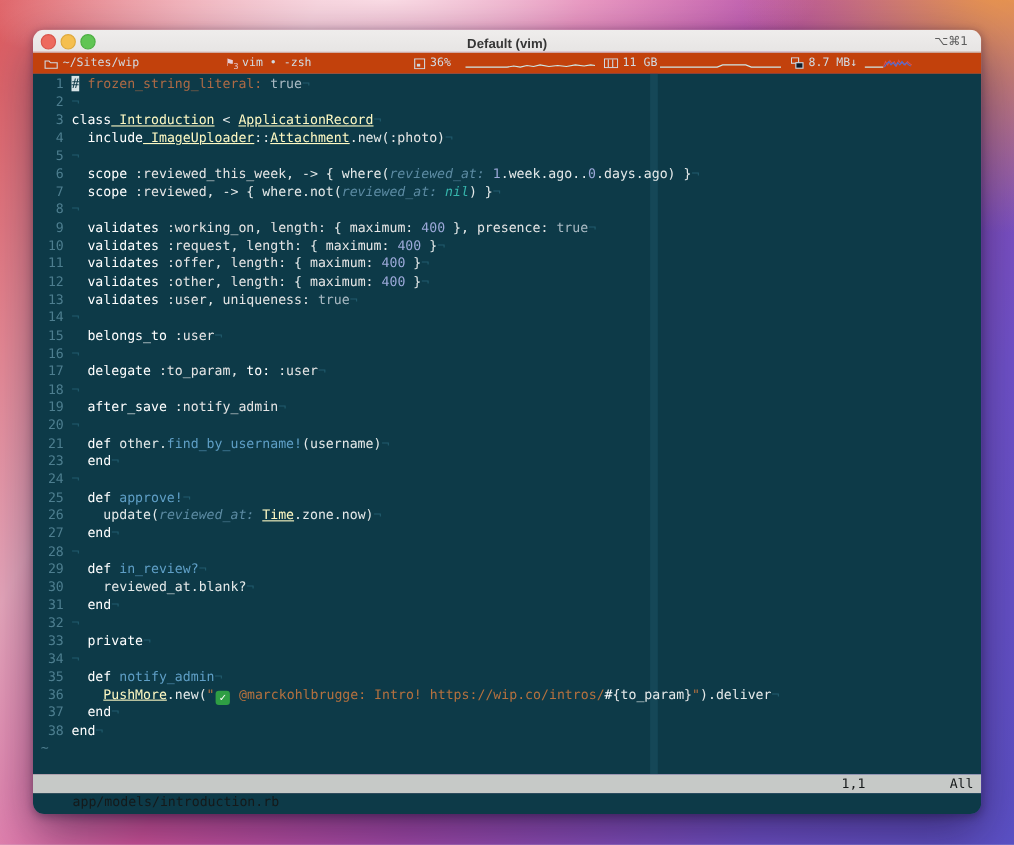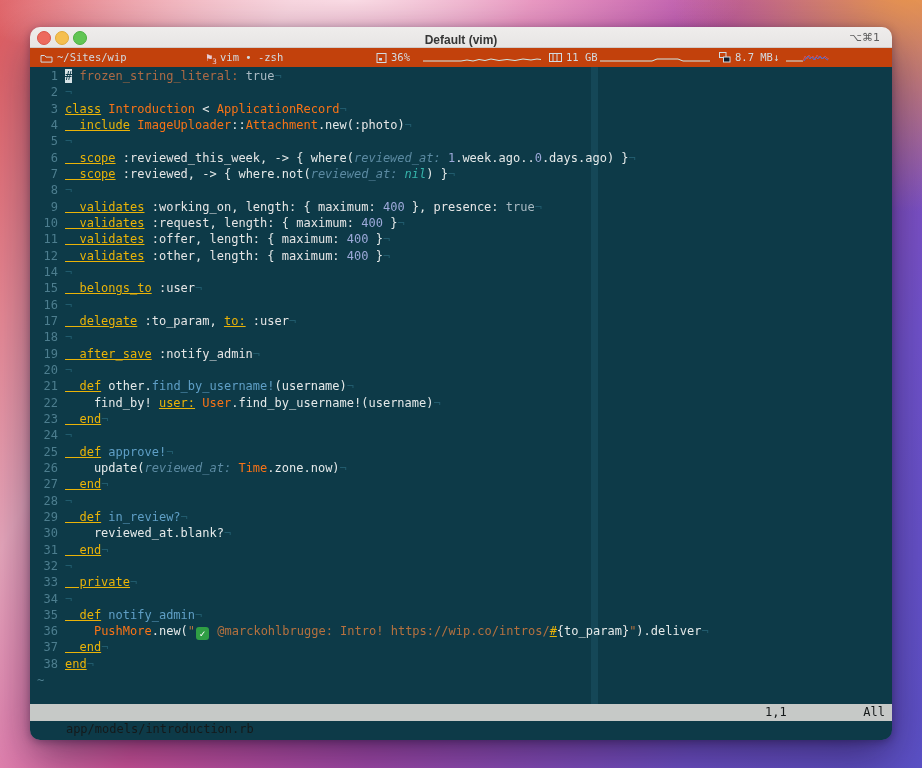"class" .tok-kw { color: #eab308 -> #ffffff; text-decoration: underline -> none }
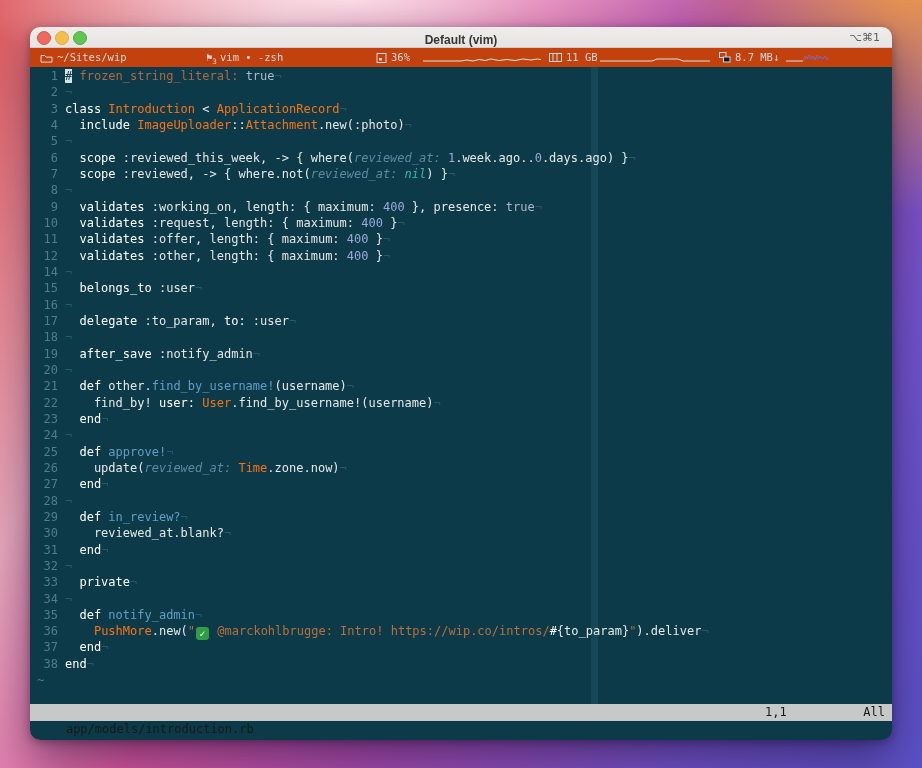"Introduction" .tok-const { color: #f97316 -> #fef9c3; text-decoration: none -> underline }
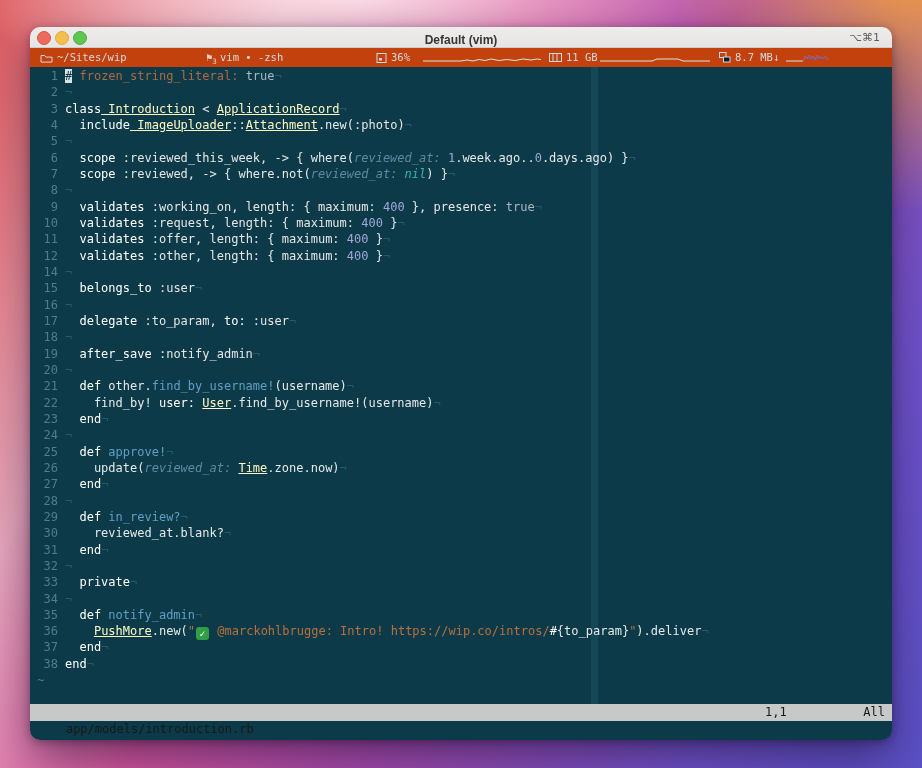"13 validates :user, uniqueness: true¬" div.code-line { html: none -> <div><span>13</span><span><span> validates</span><span> :user</span><span>, </span><span>uniqueness:</span><span> </span><span>true</span><span>¬</span></span></div> }
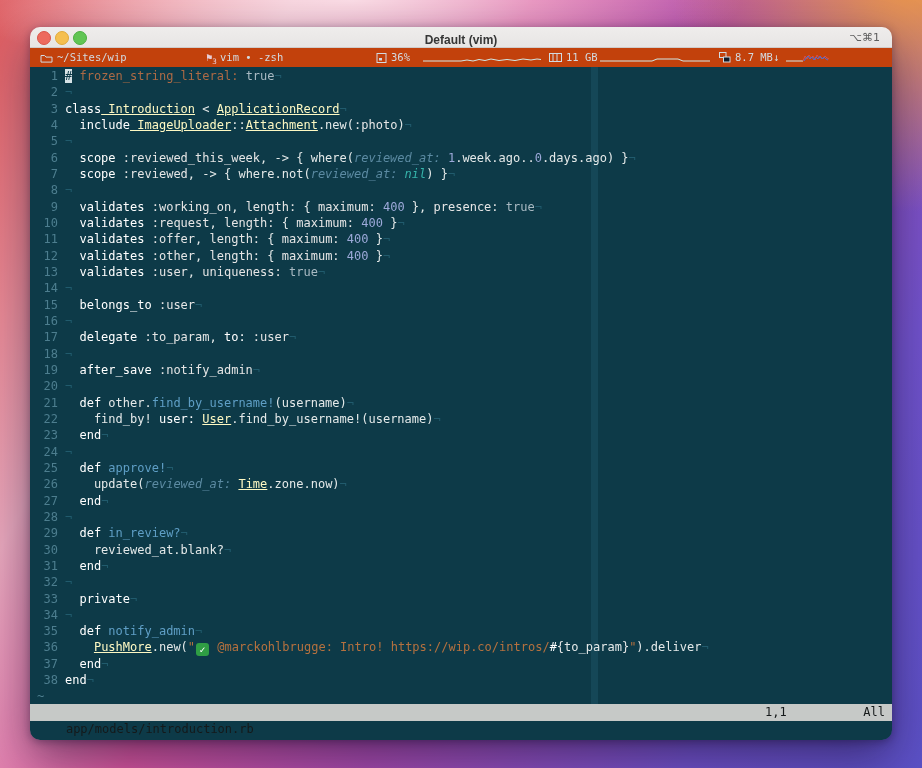"22 find_by! user:" div.code-line { html: <div><span>22</span><span><span> find_by! </span><span>user:</span><span> </span><span>User</span><span>.find_by_username!(username)</span><span>¬</span></span></div> -> none }
